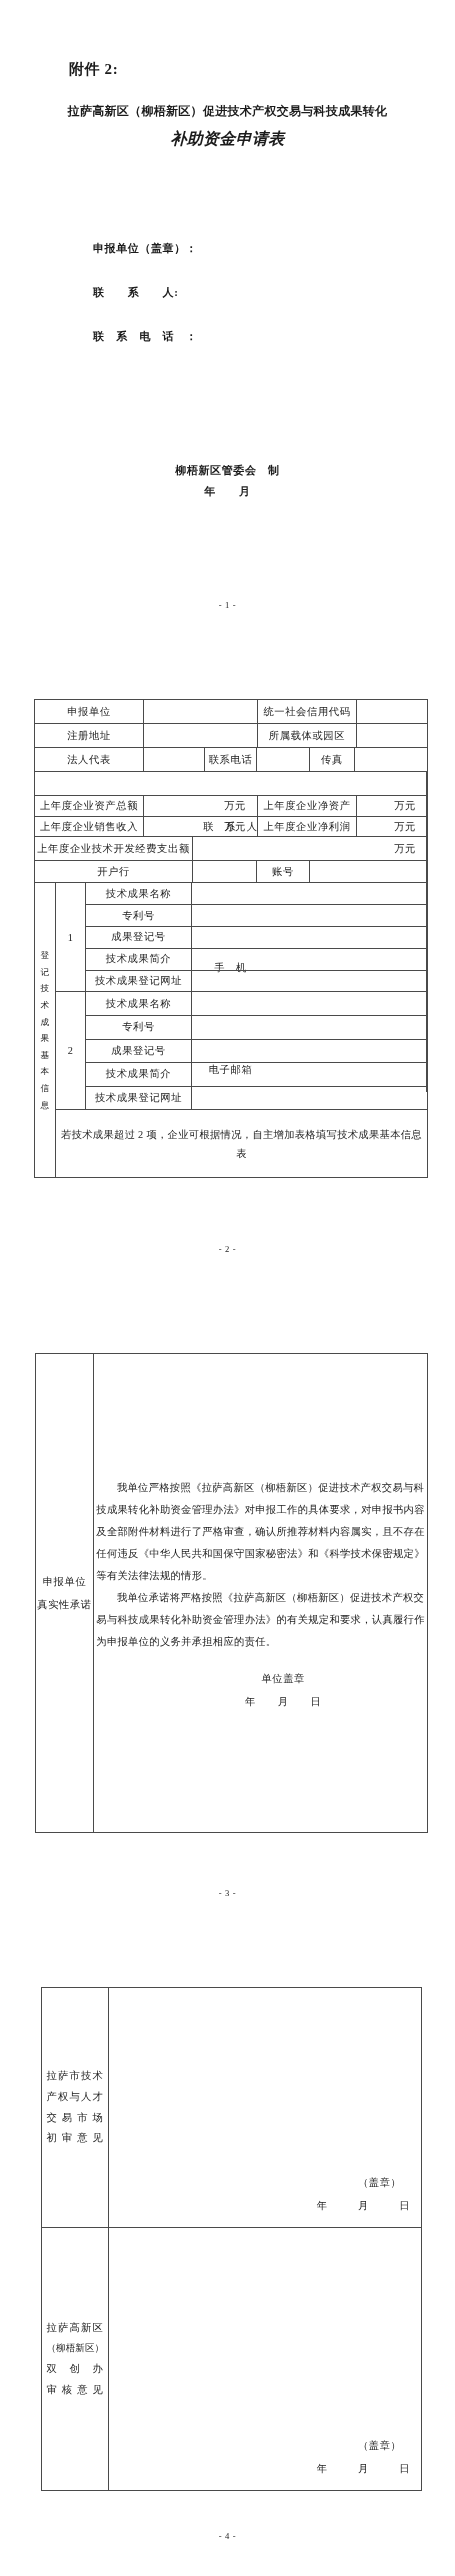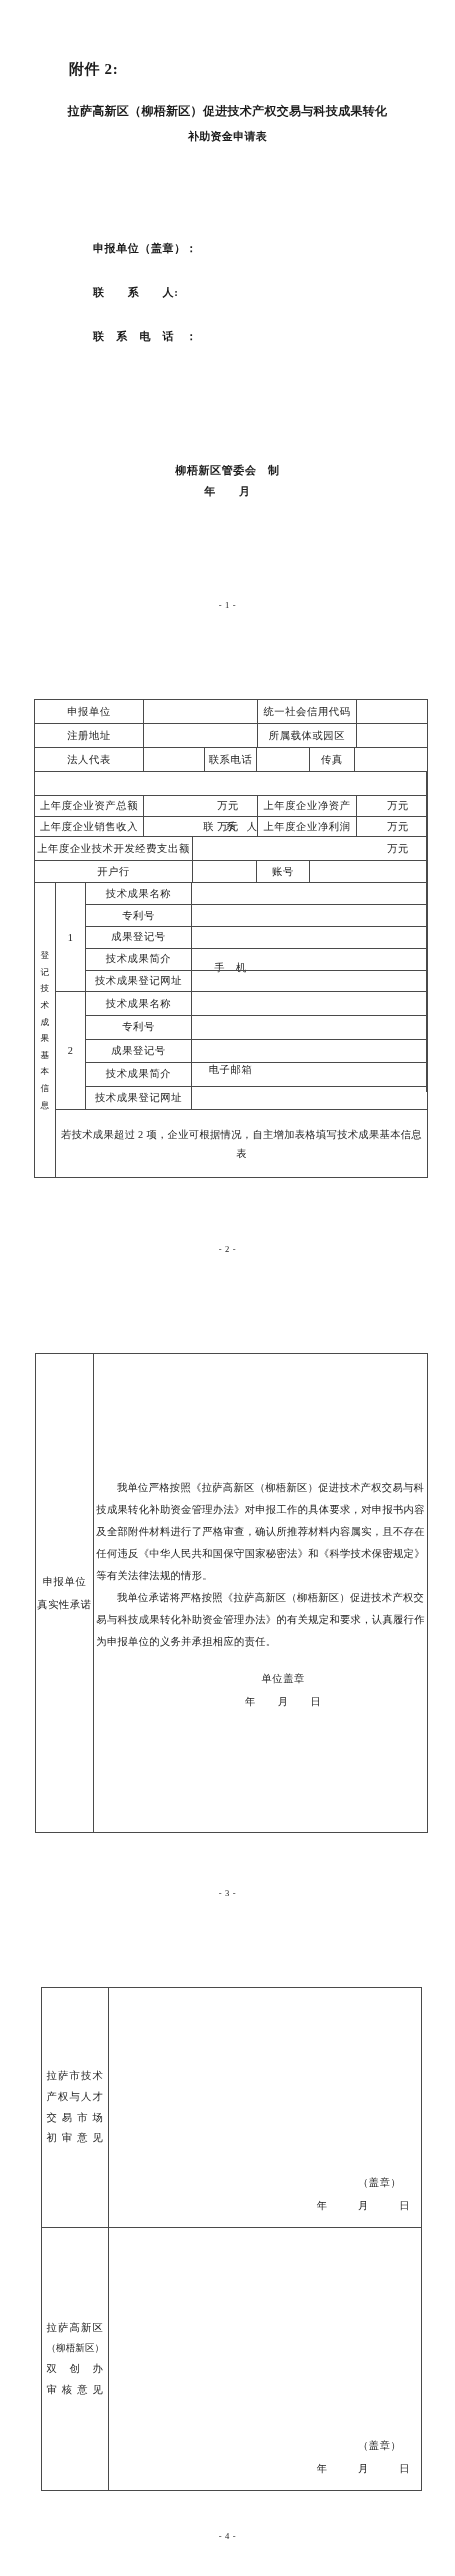"补助资金申请表" div.abs { font-size: 11px -> 16px; font-style: none -> italic }
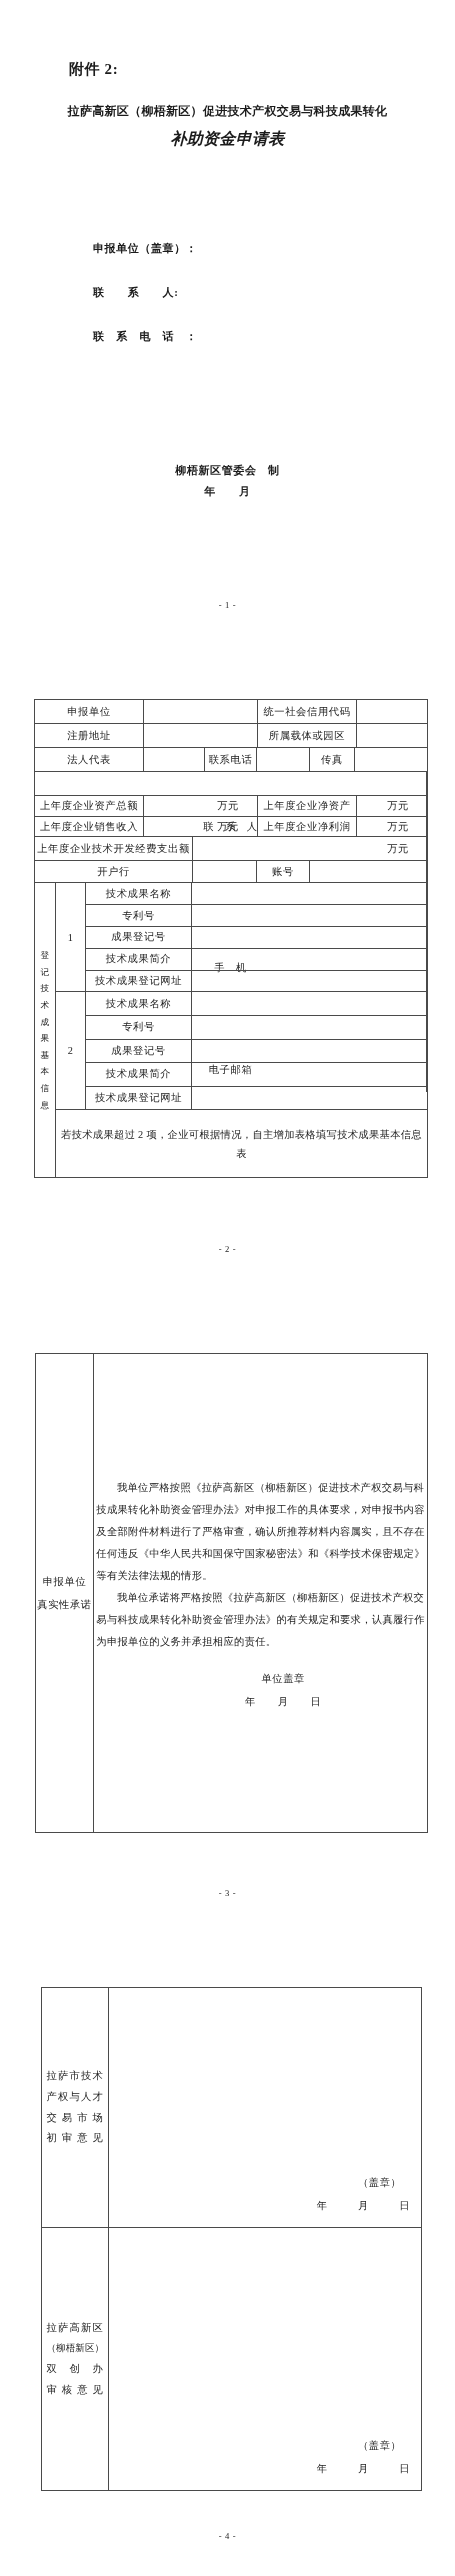"万元" .td.unit { padding-right: 18px -> 11px }
